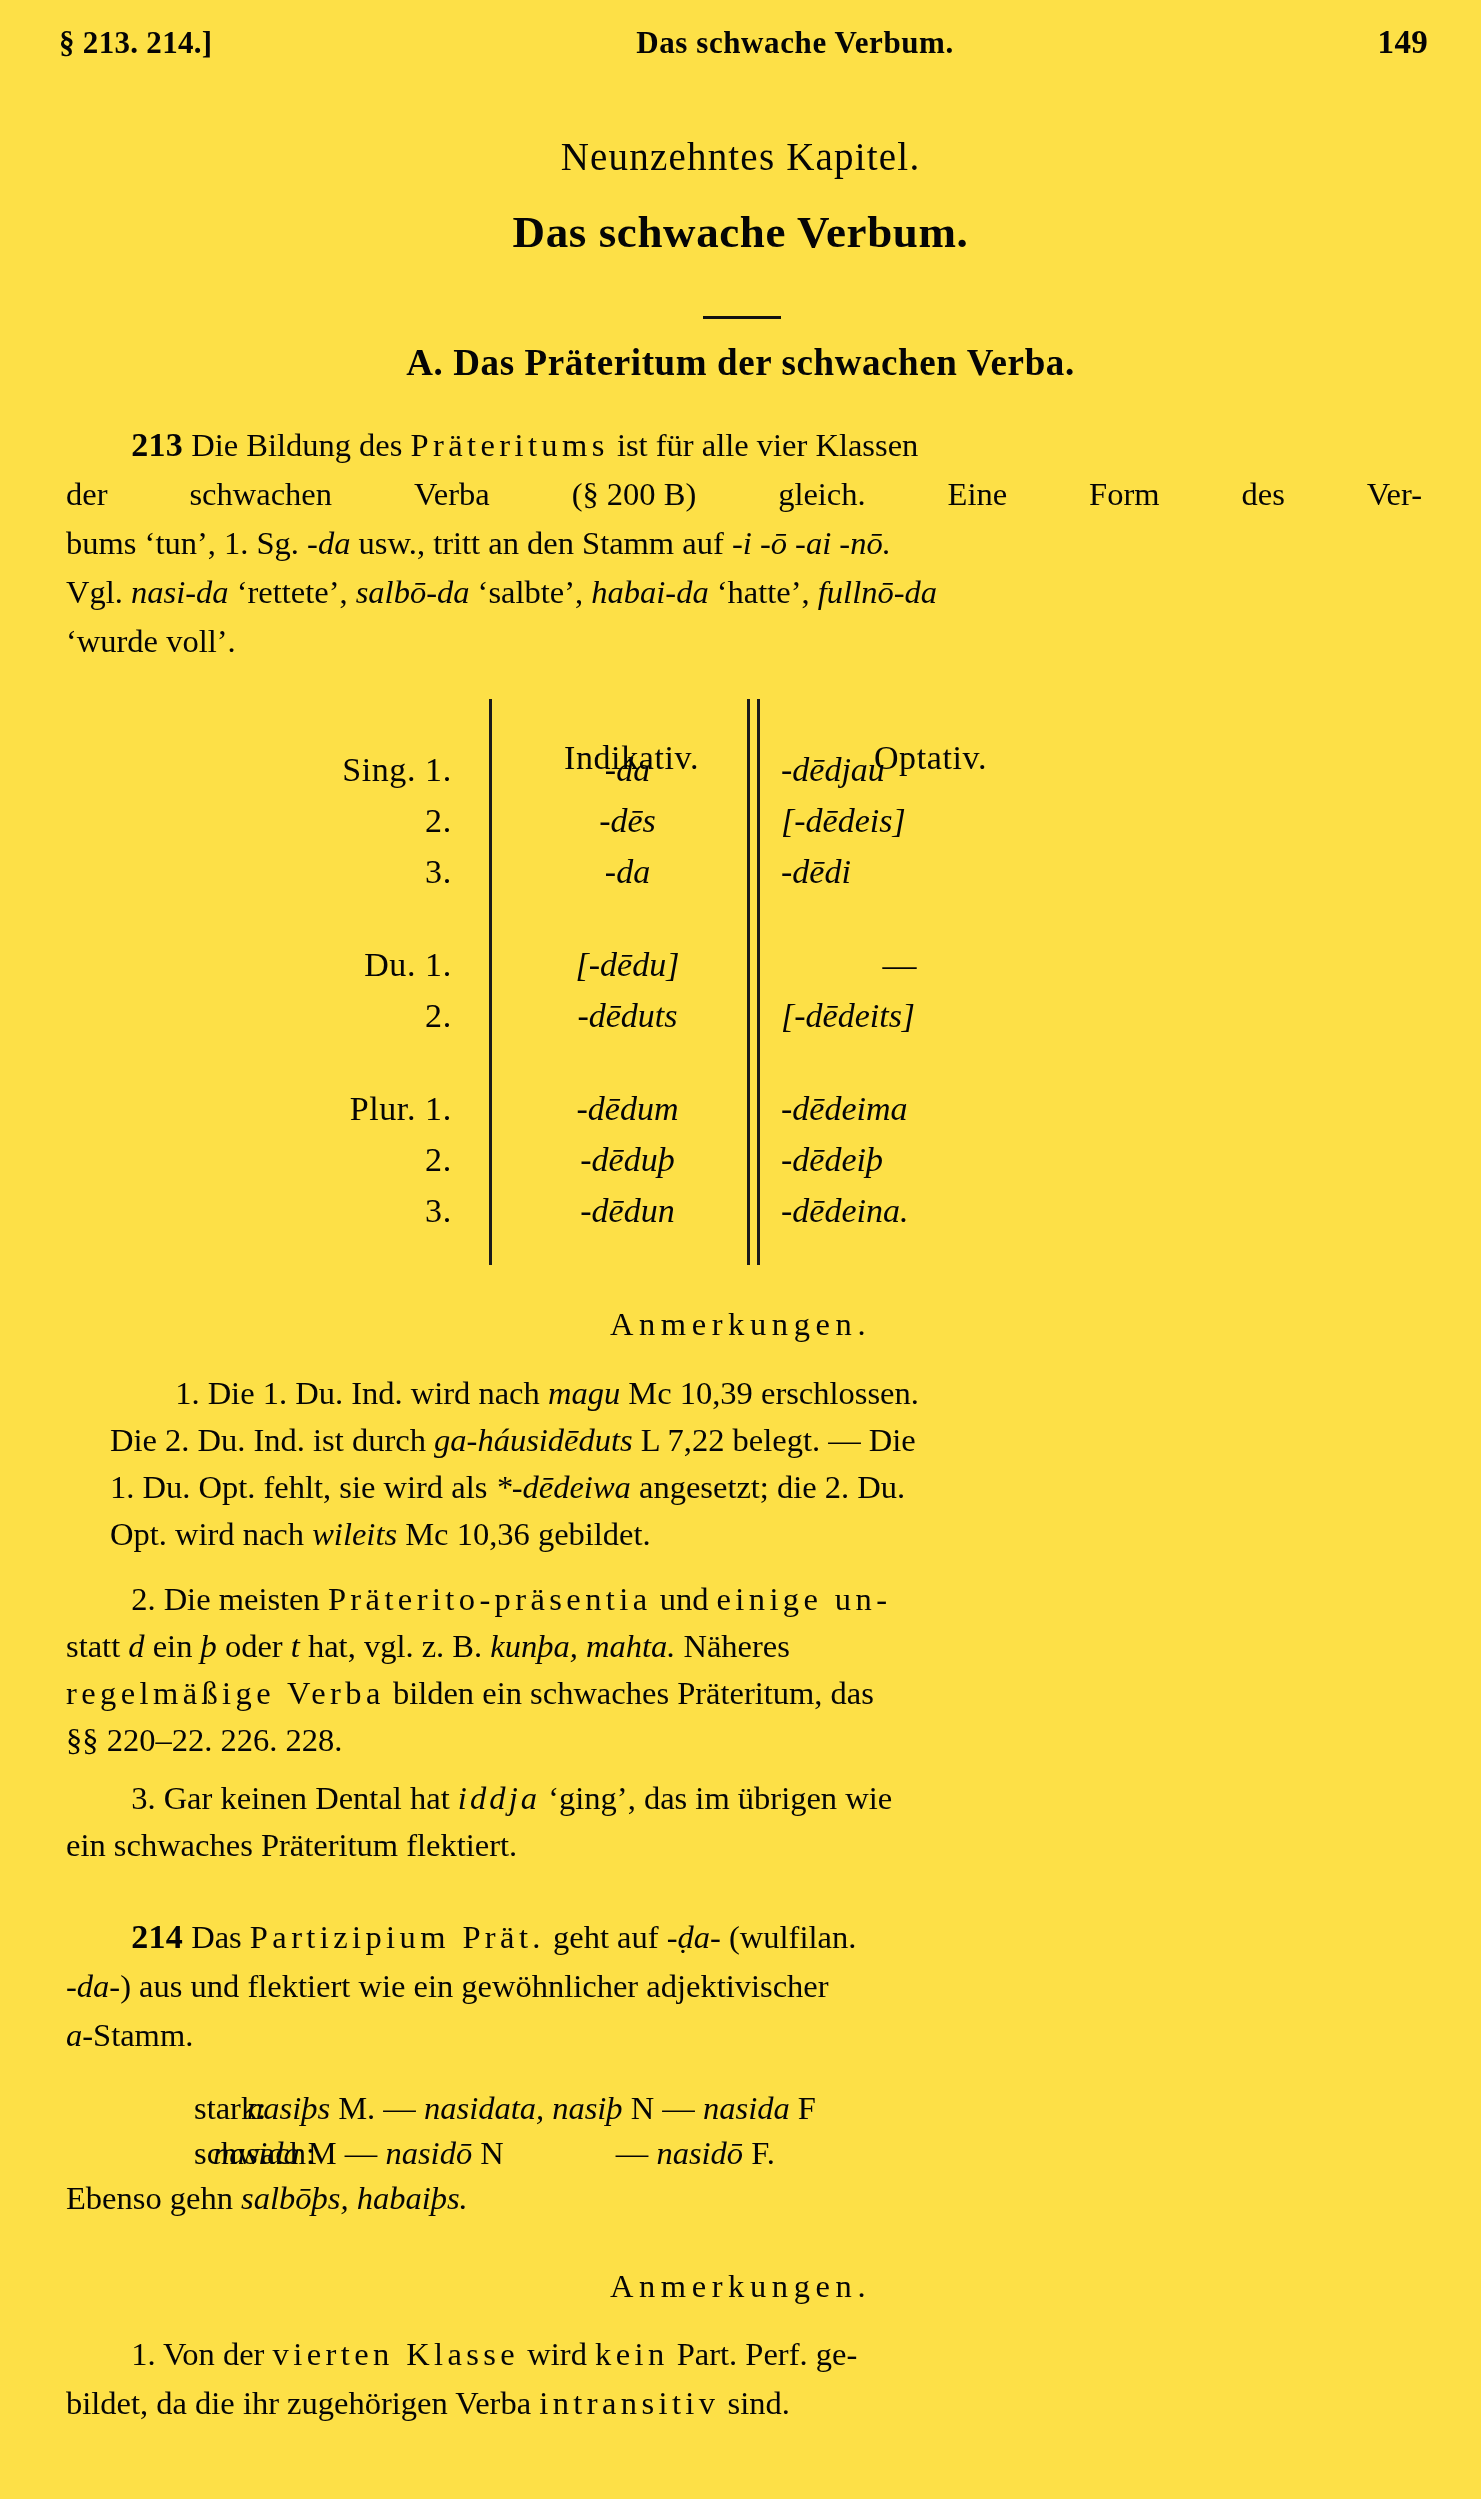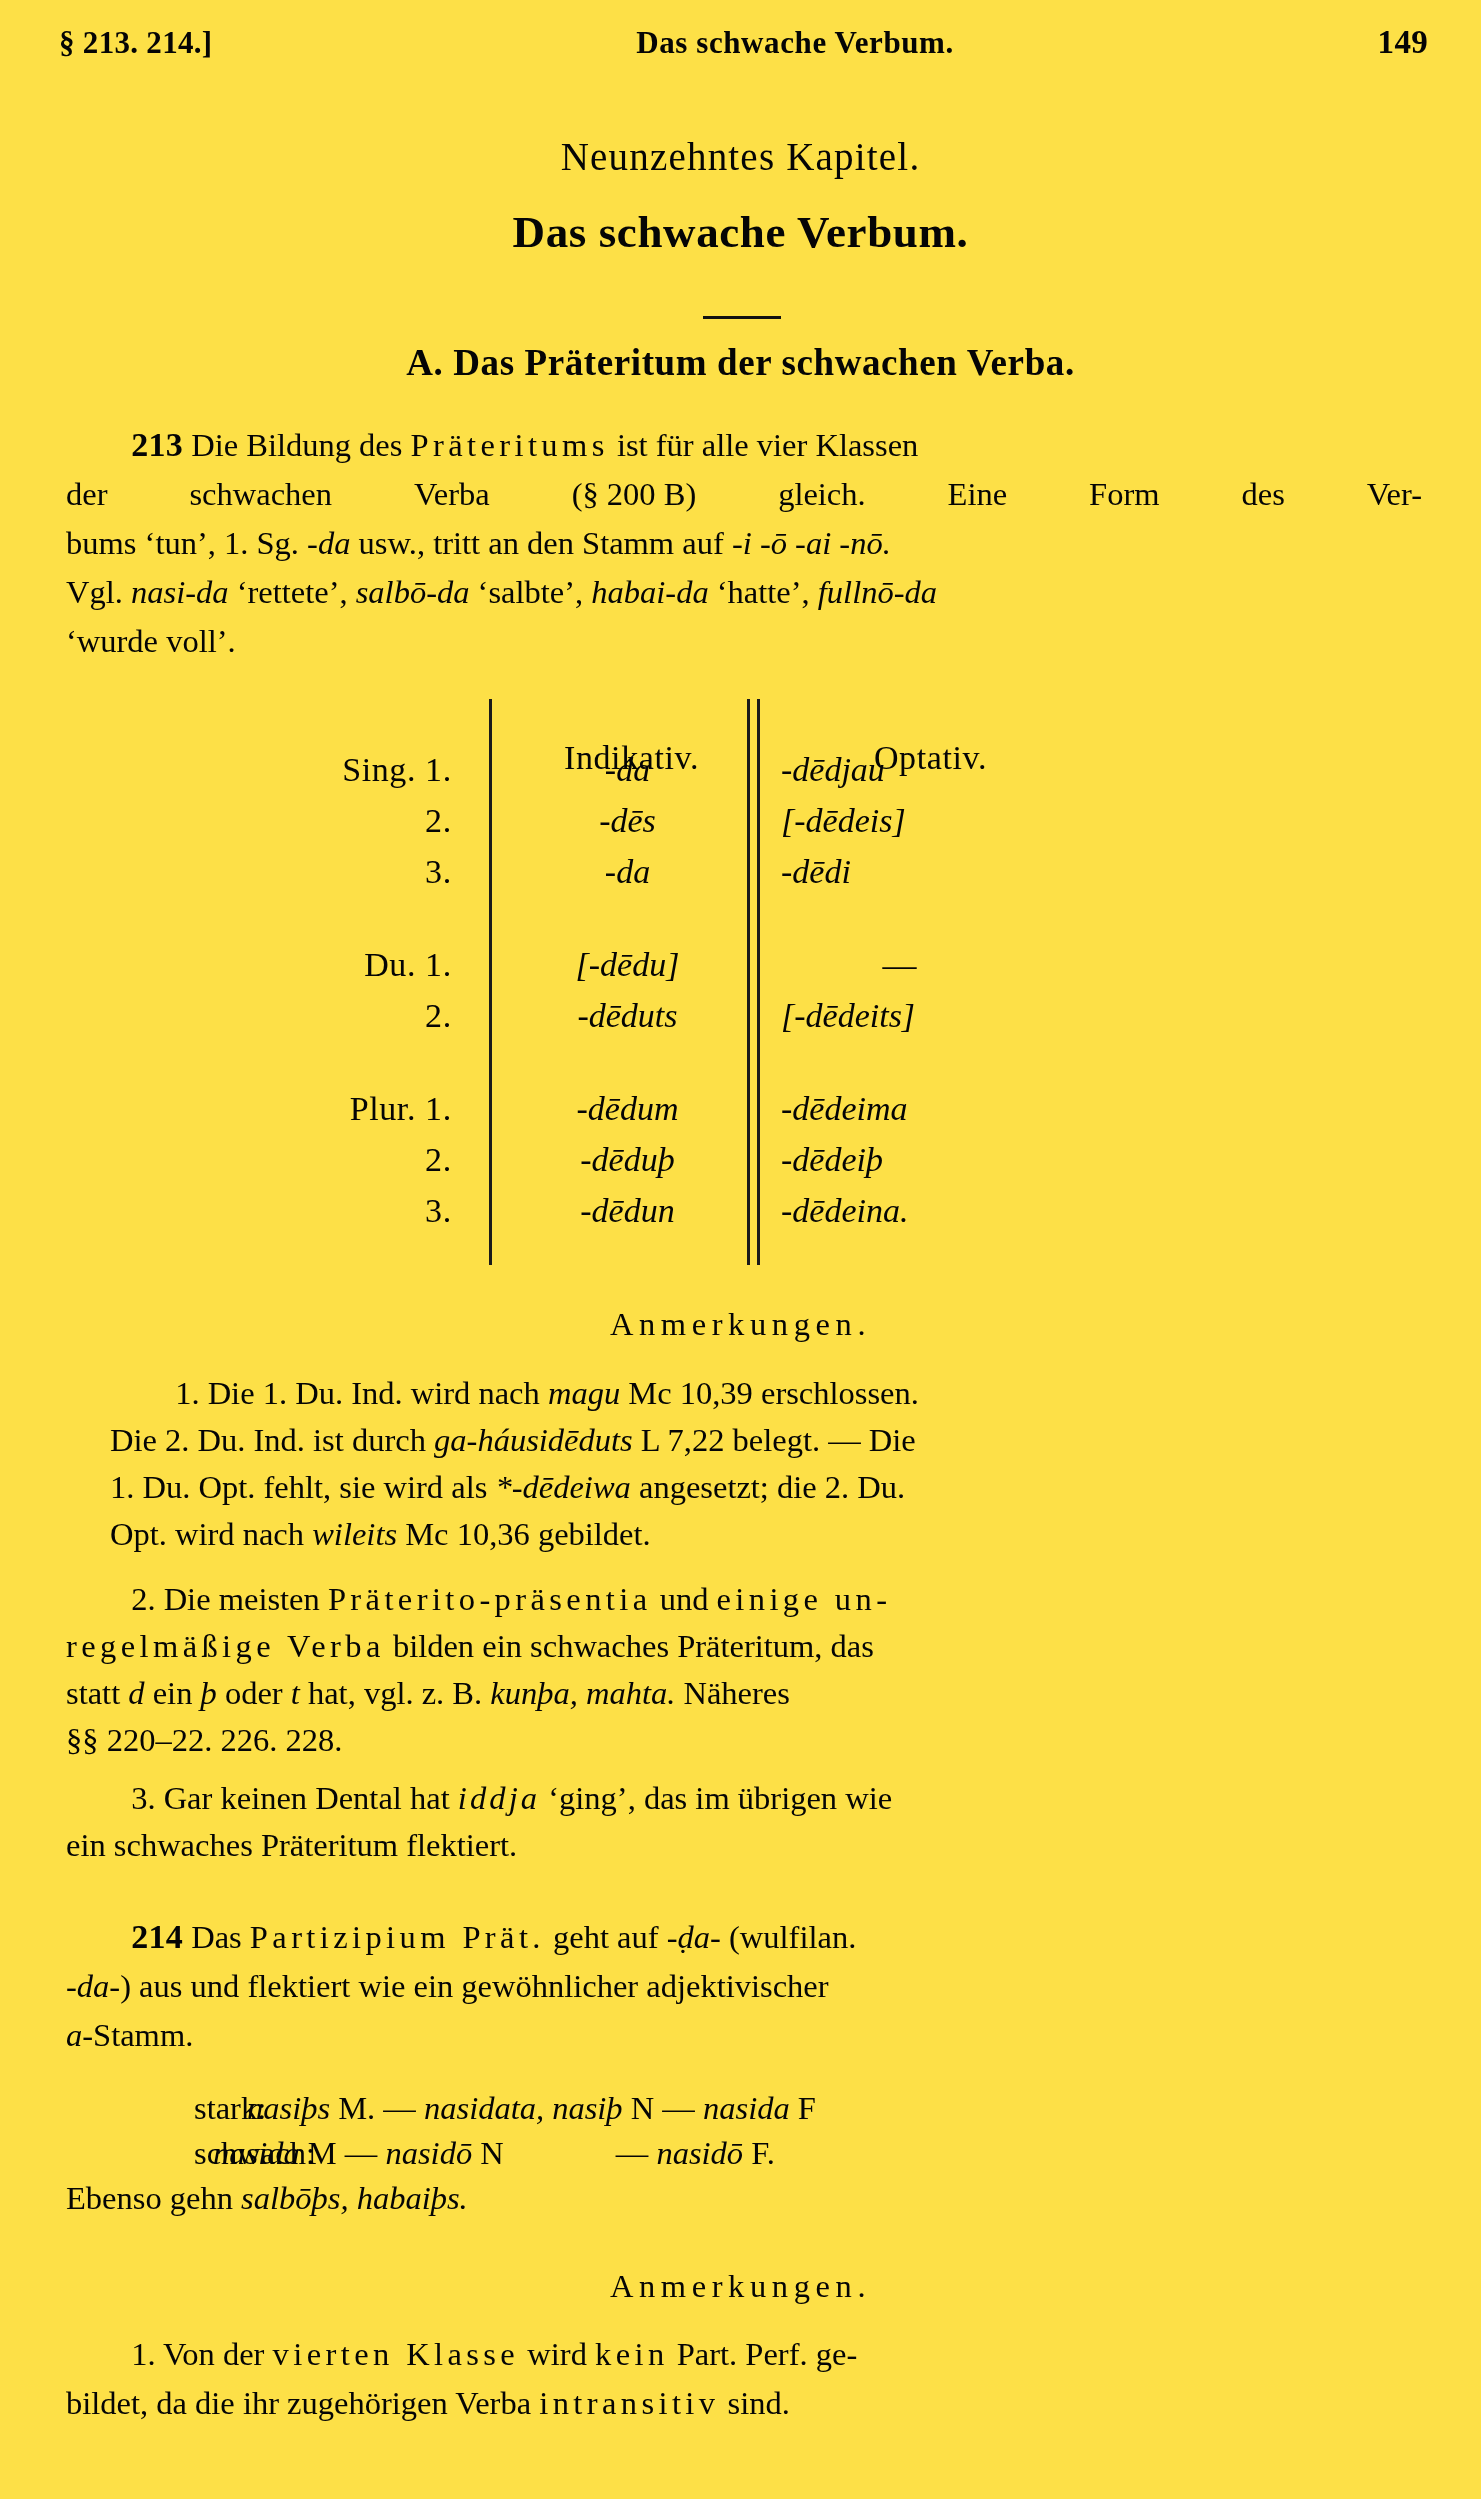"regelmäßige Verba bilden ein schwaches" span.ln { order: before "statt d ein þ oder" -> after "statt d ein þ oder" }
